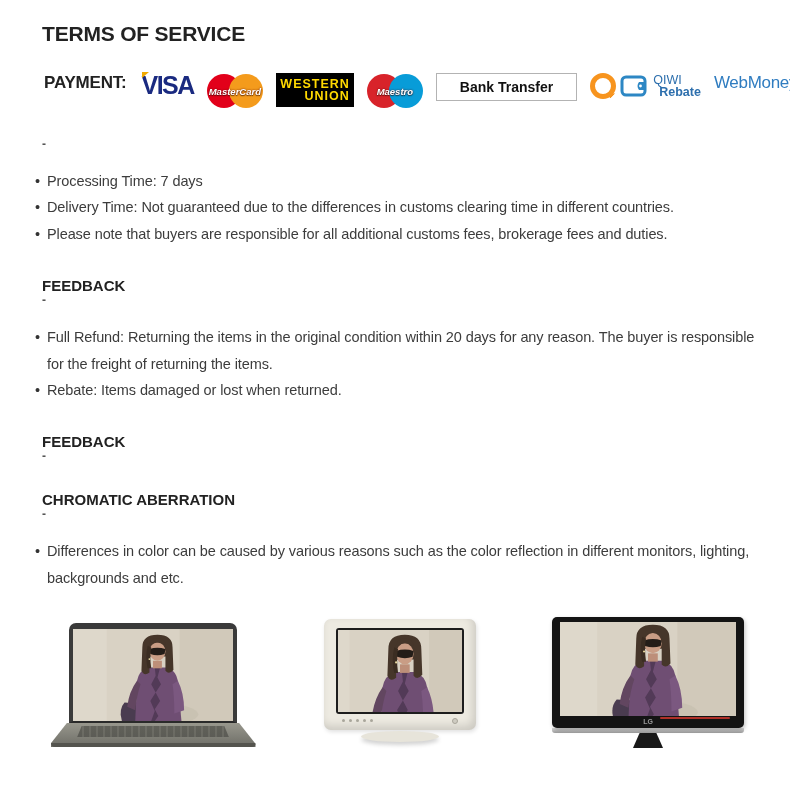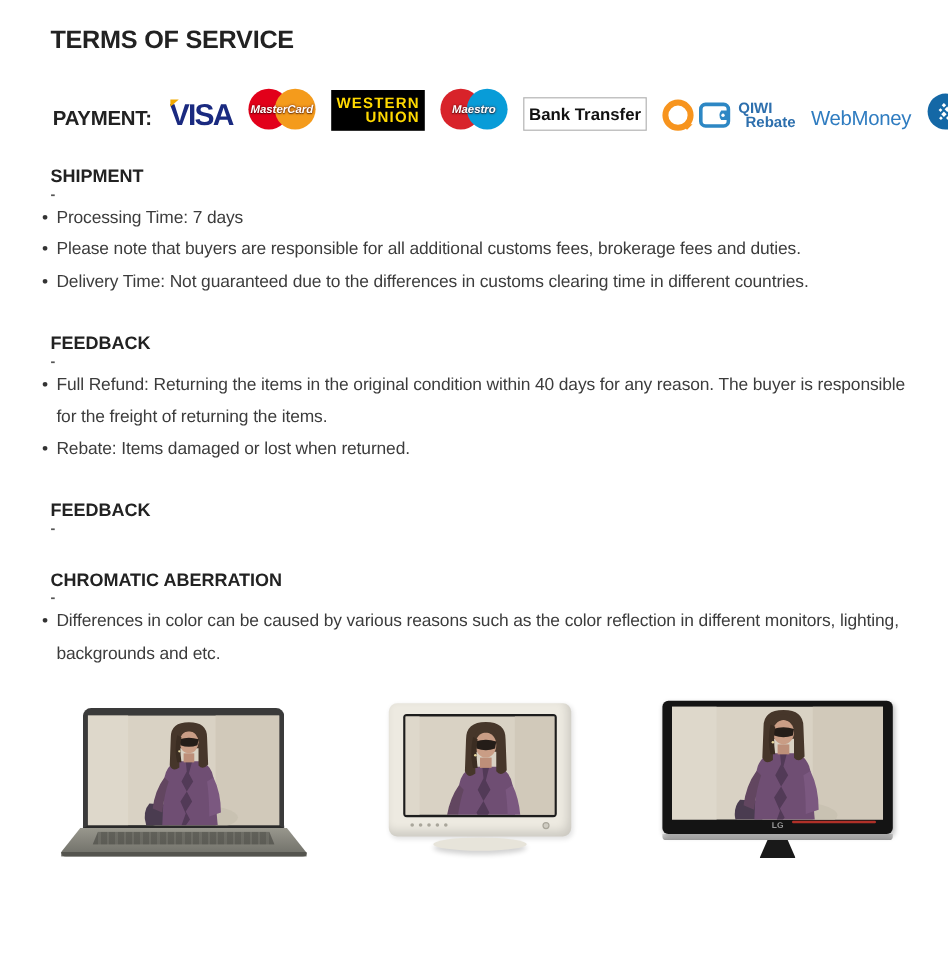"PAYMENT:" .payment-row { align-items: flex-end -> flex-start }
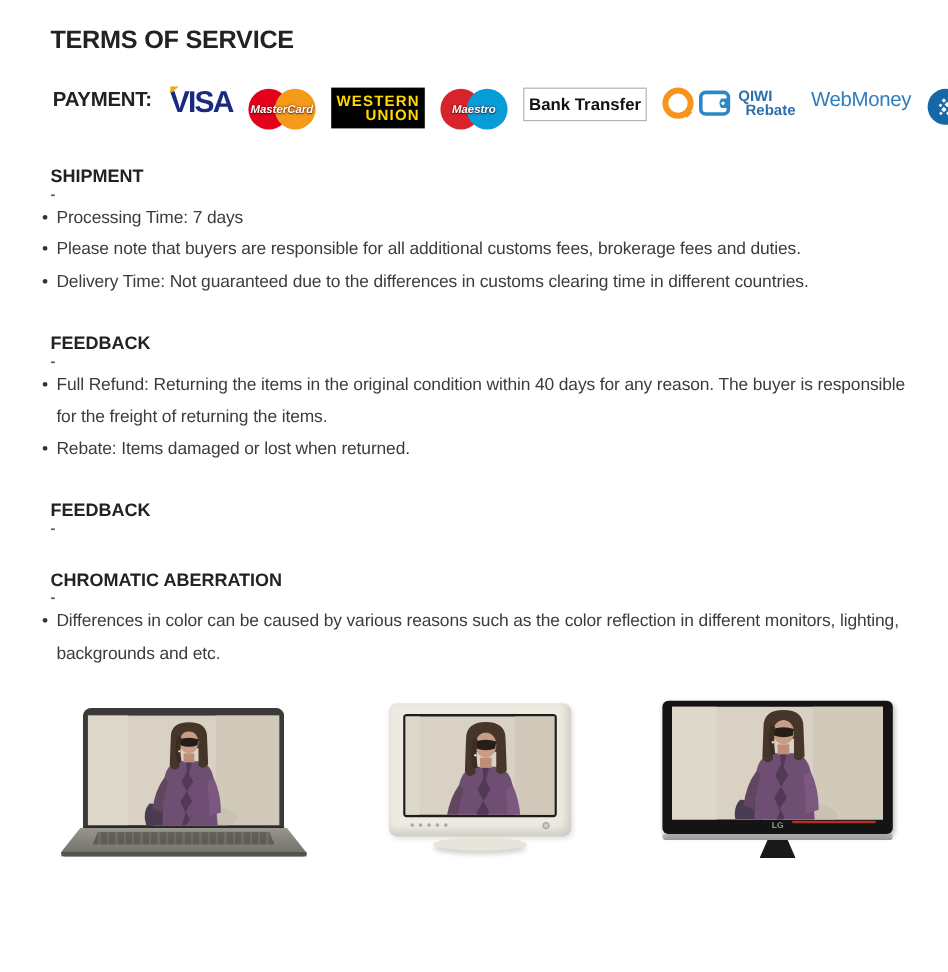"Bank Transfer" .pm-bank { padding: 5px 4px -> 5px 23px }
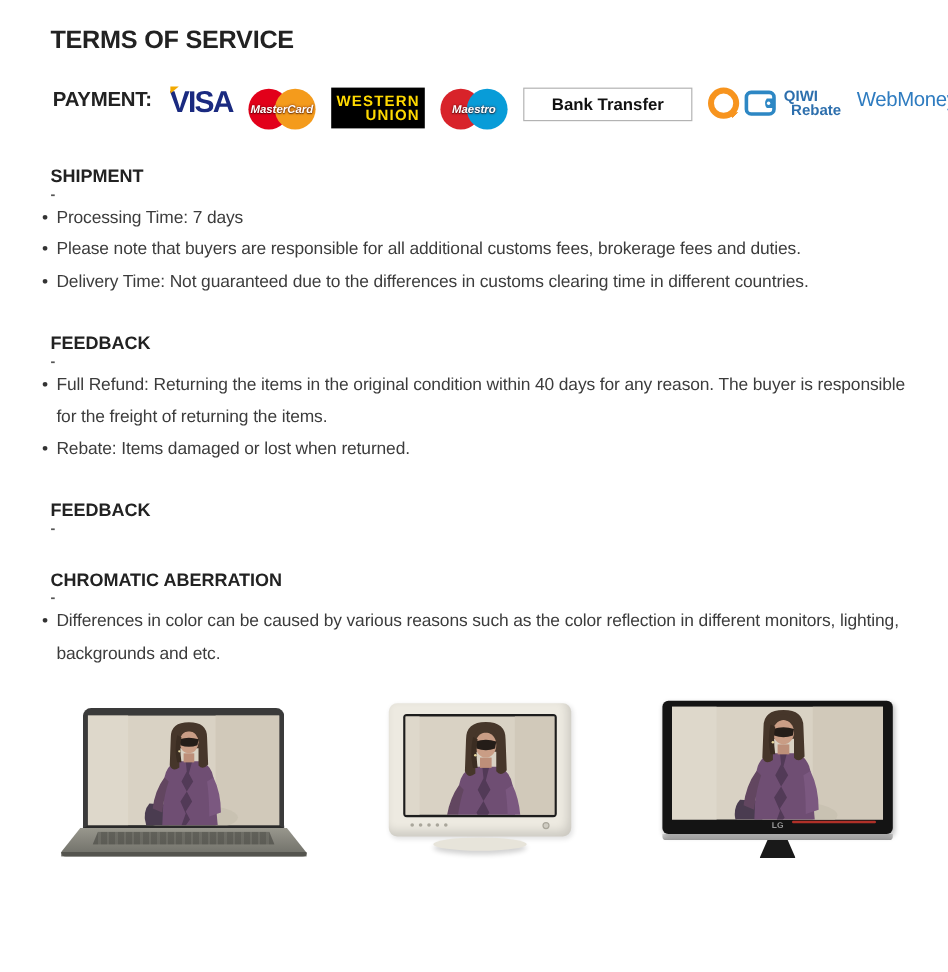"QIWI" .qiwi-text .t1 { font-weight: 700 -> 400 }
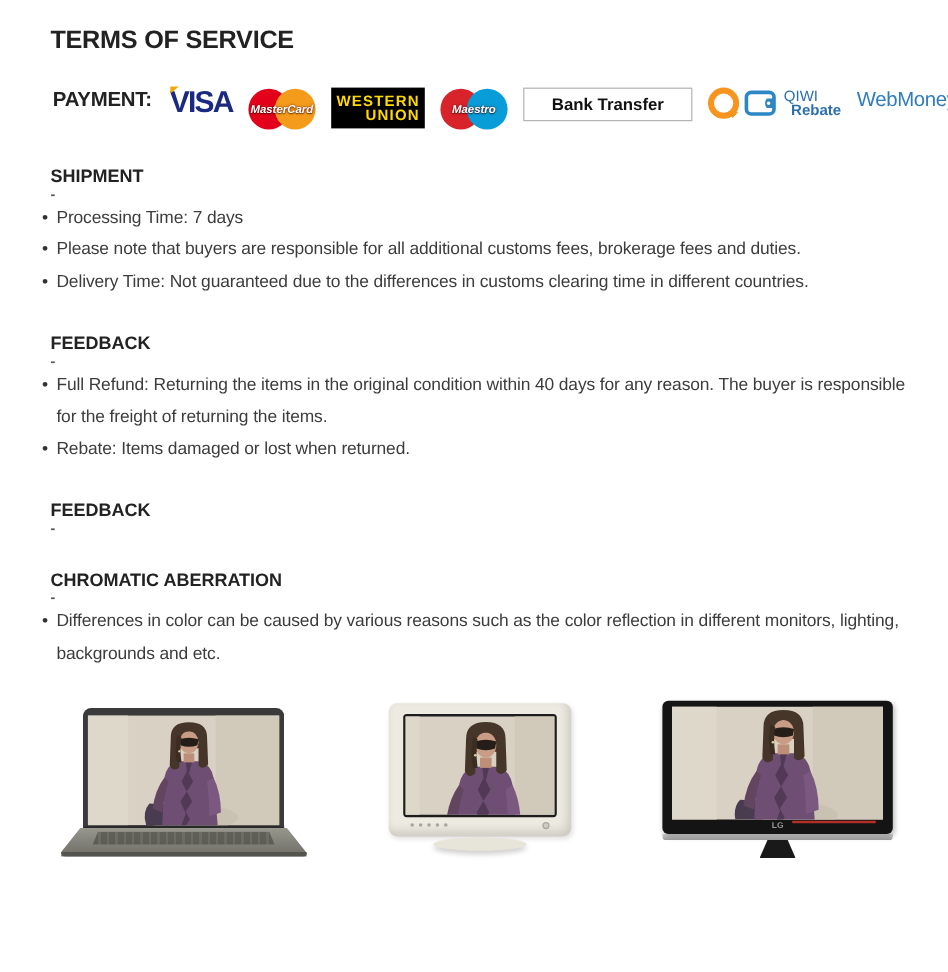"SHIPMENT" h2.section-heading { html: <h2>SHIPMENT</h2> -> none }
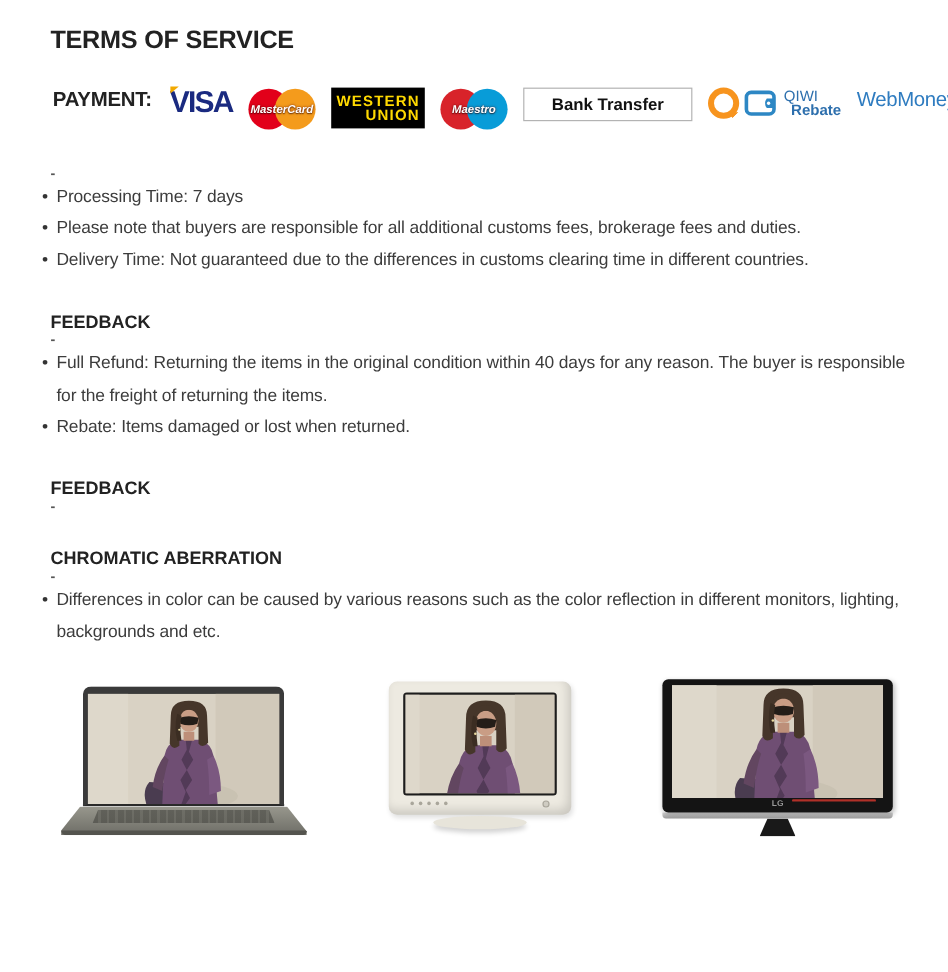"Processing Time: 7 days" .bullet-list { margin: 2px 0 0 0 -> 19px 0 0 0 }
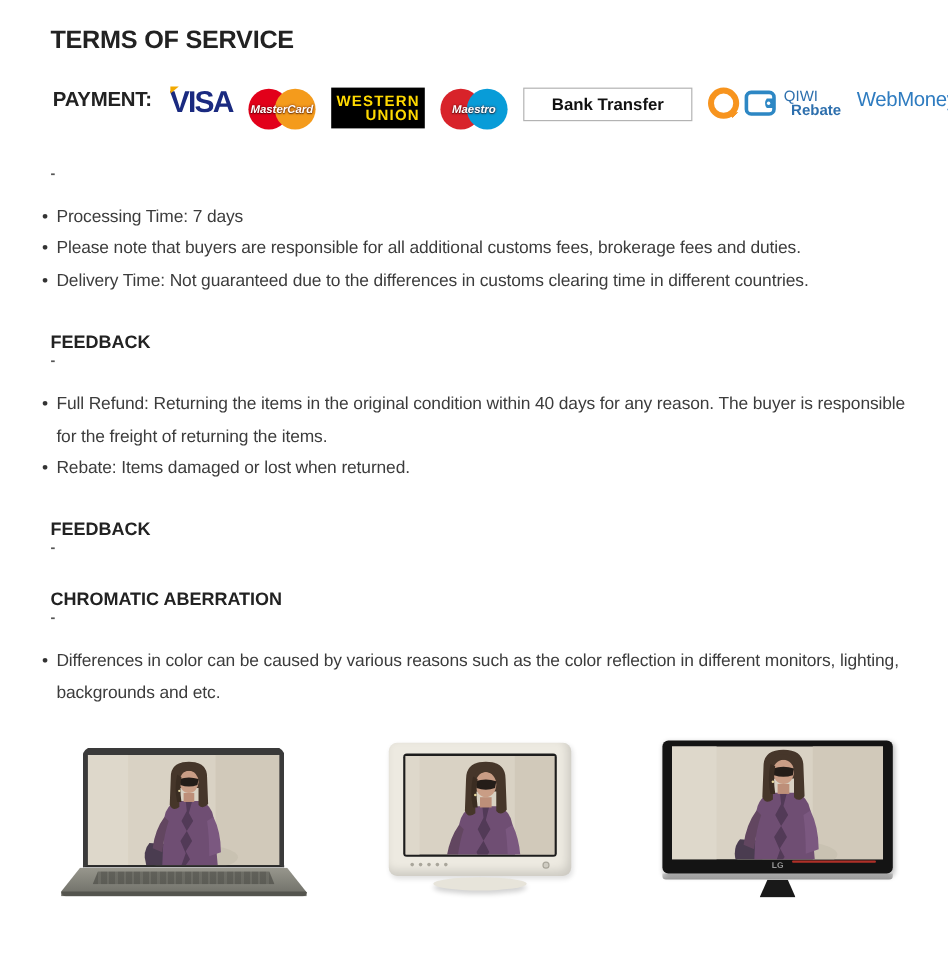"Please note that buyers are" li { order: before "Delivery Time: Not guaranteed due" -> after "Delivery Time: Not guaranteed due" }
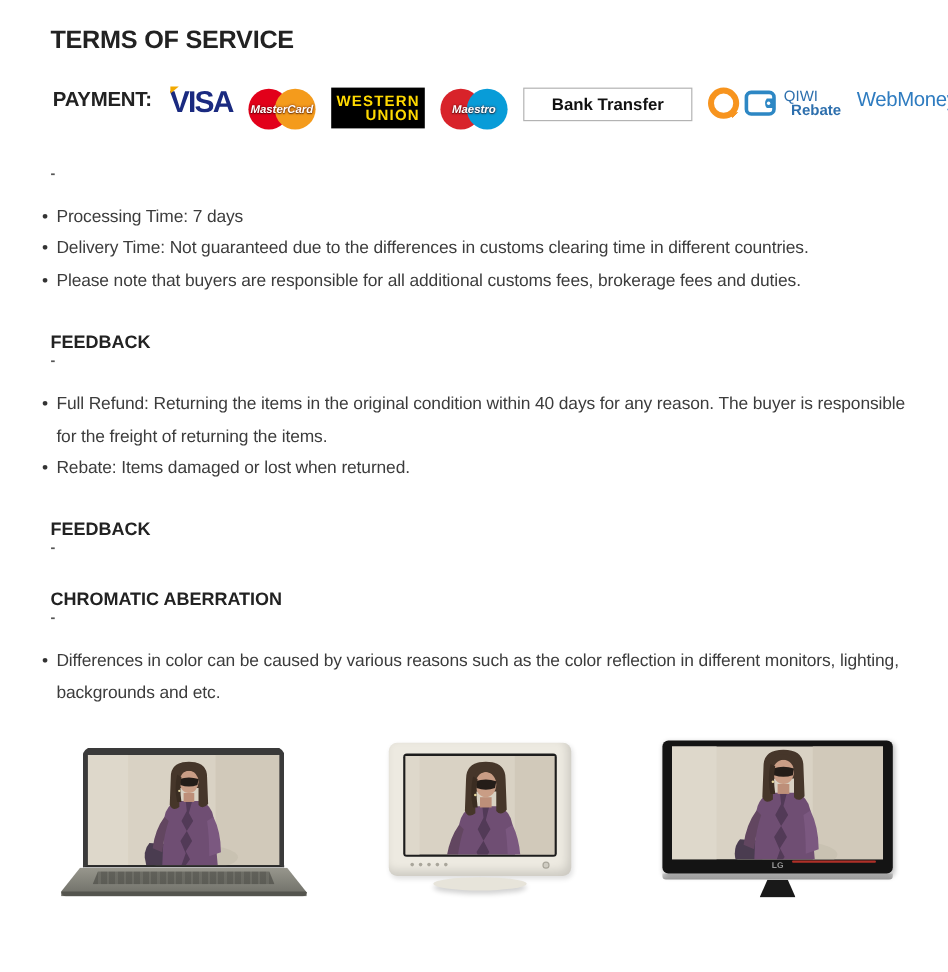"Full Refund: Returning the items" li { text: 40 -> 20 }
